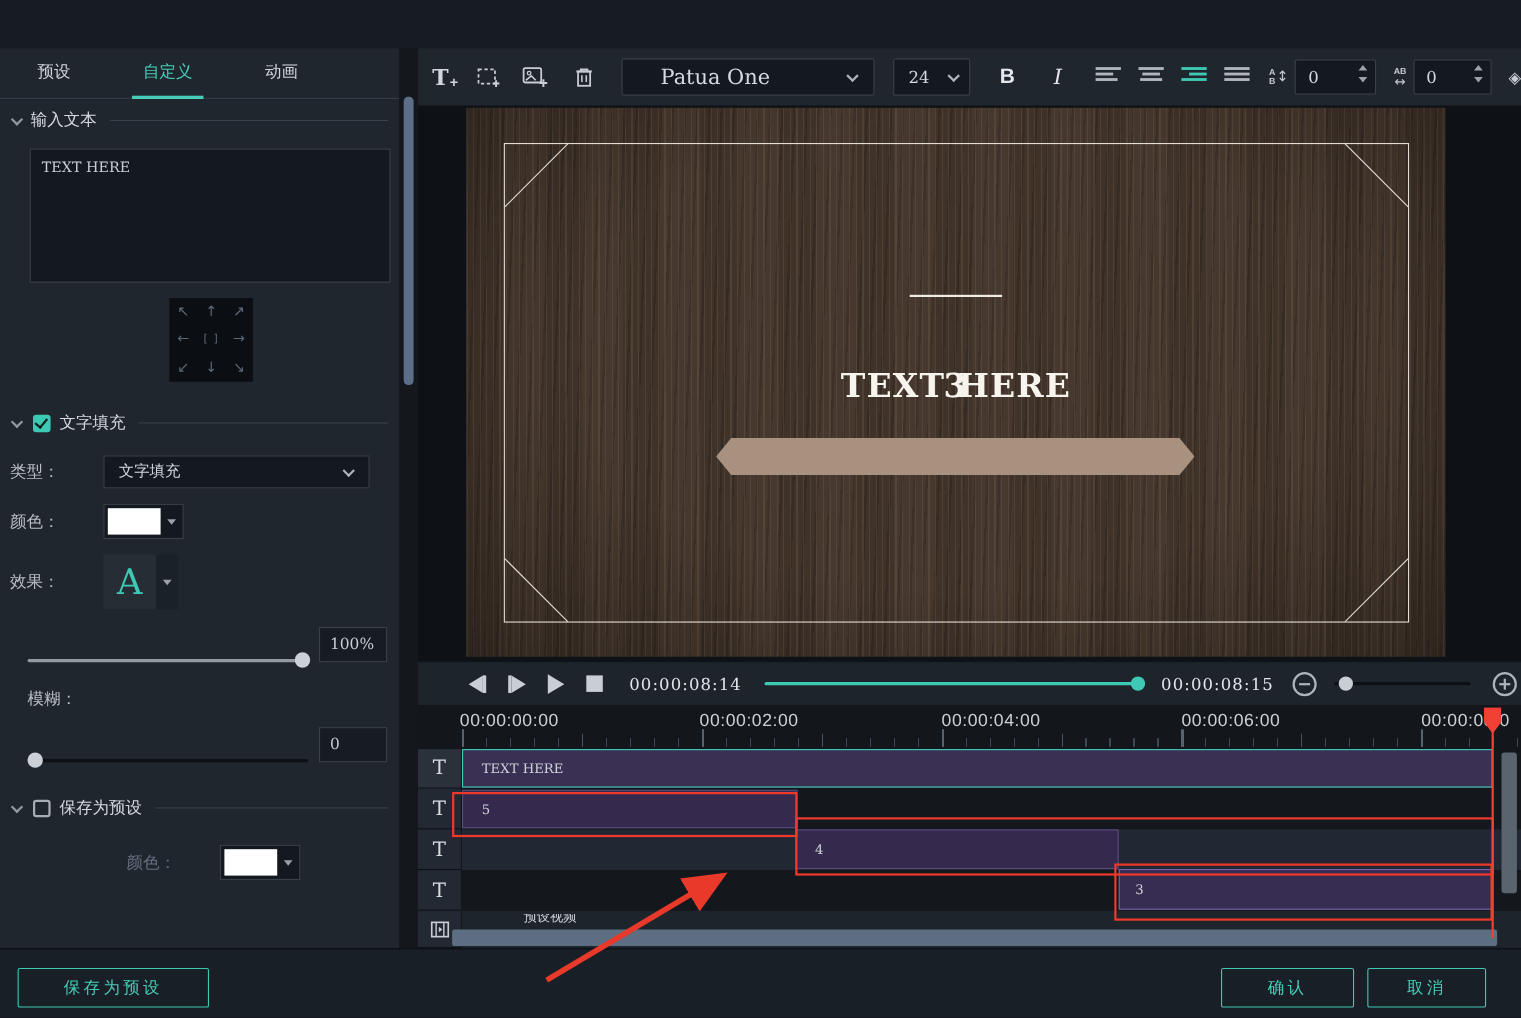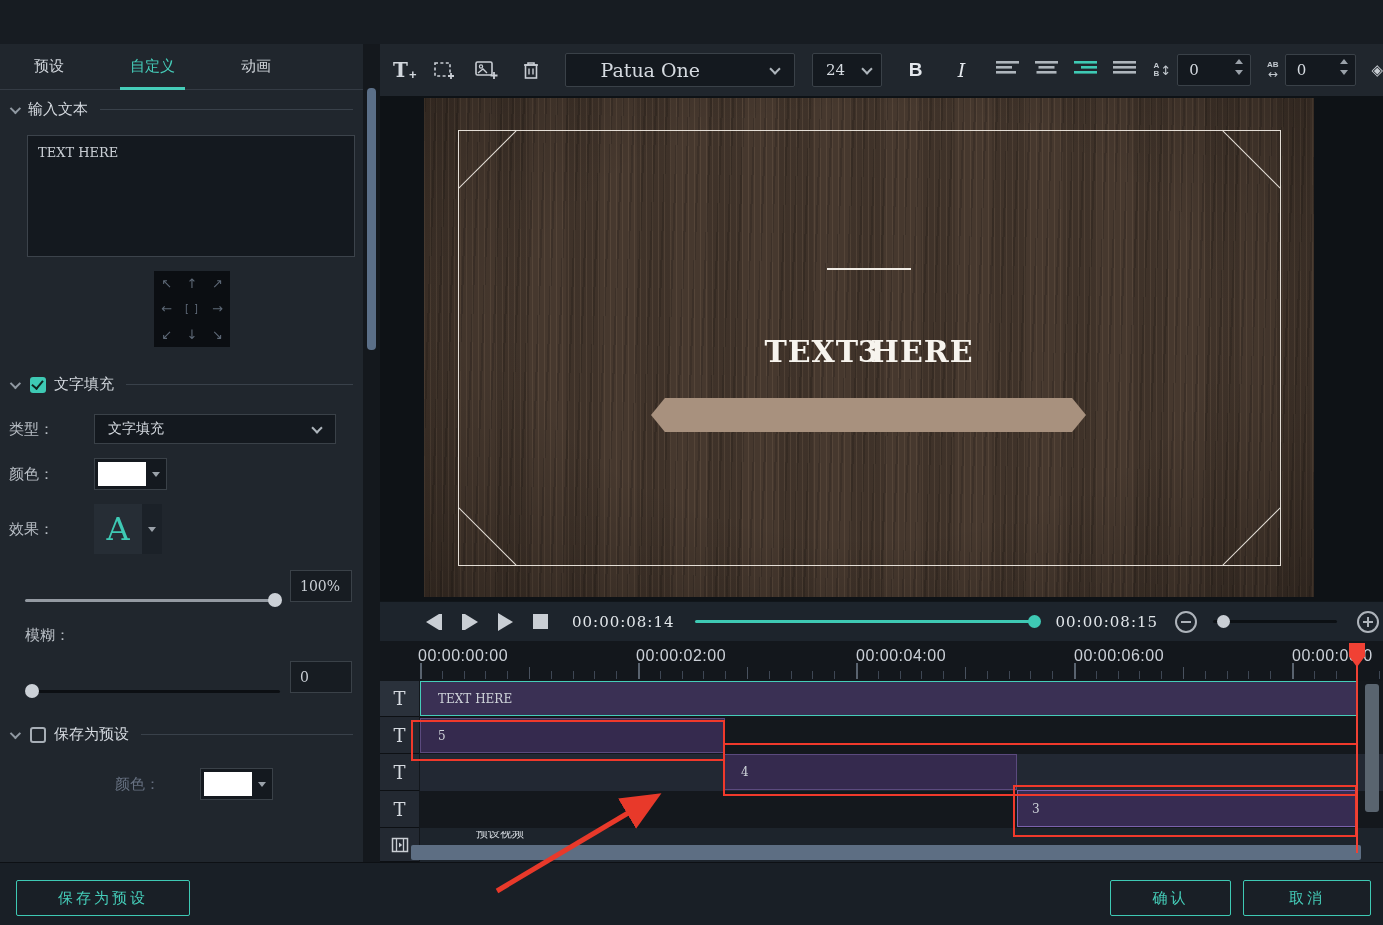"取消" .btn-cancel { width: 128px -> 108px }
